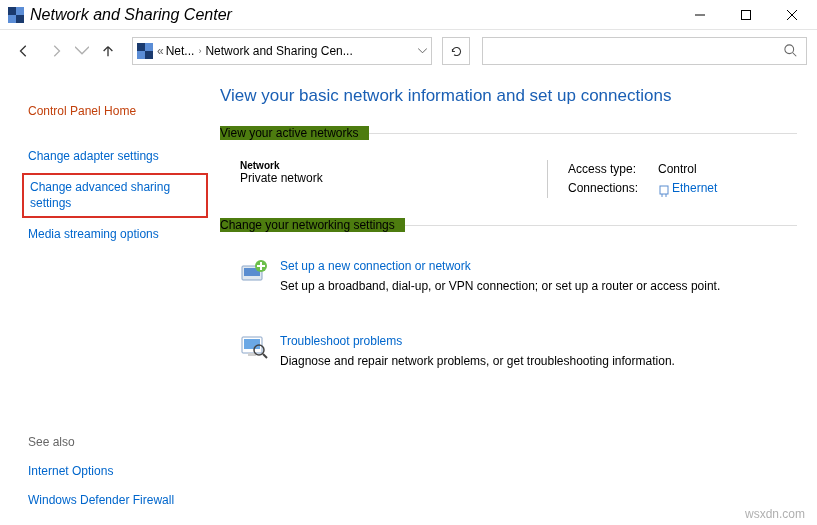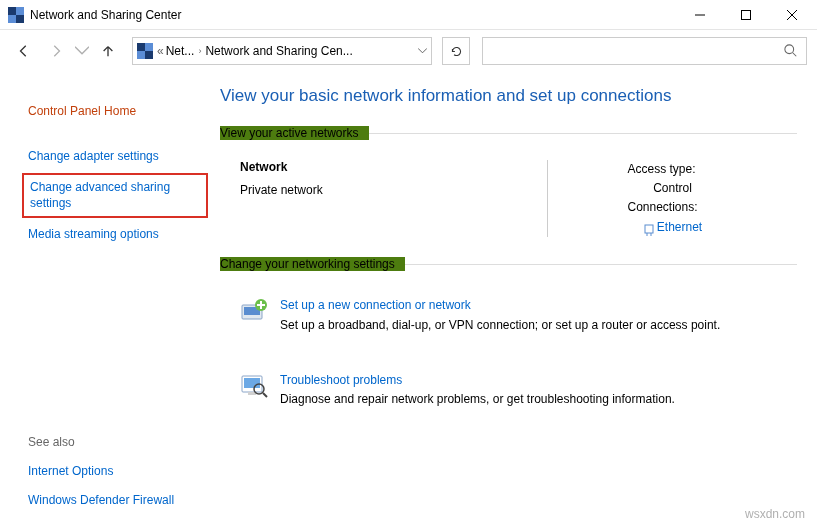"Network and Sharing Center" .title-text { font-size: 12px -> 16px; font-style: none -> italic }
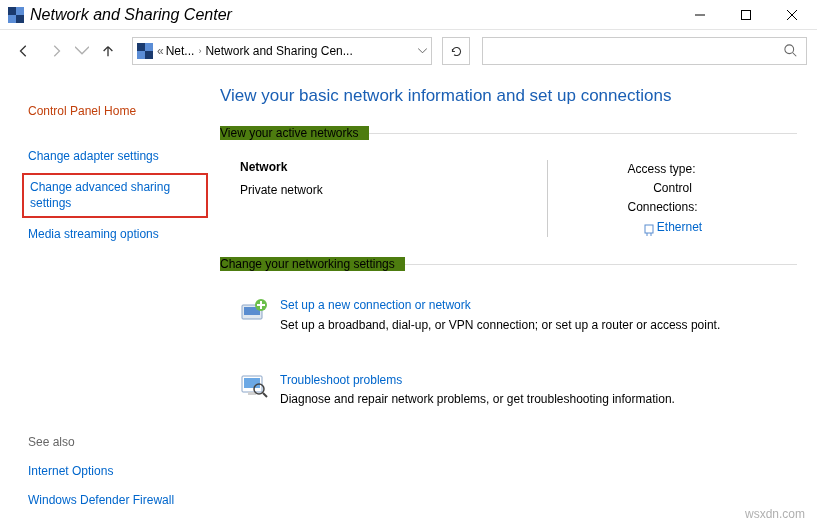"Network" .net-name { font-size: 12px -> 10px; margin-bottom: 9px -> 0 }
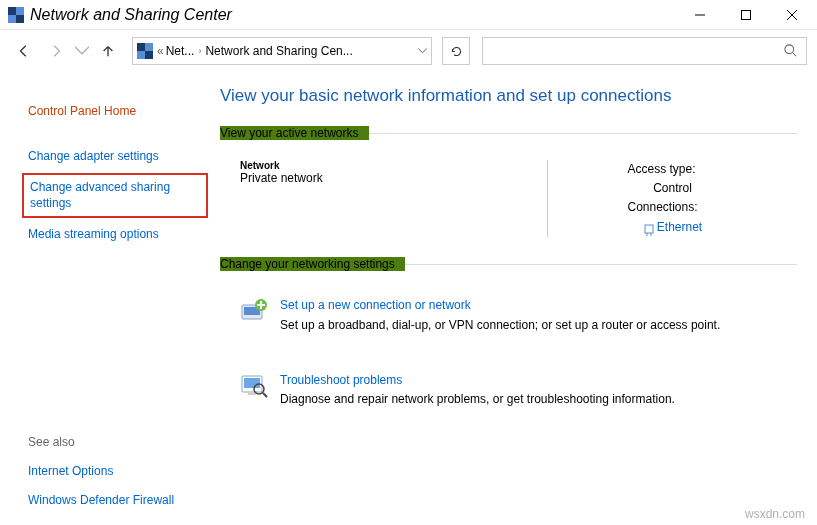"Access type:" .net-row { flex-direction: column -> none }
